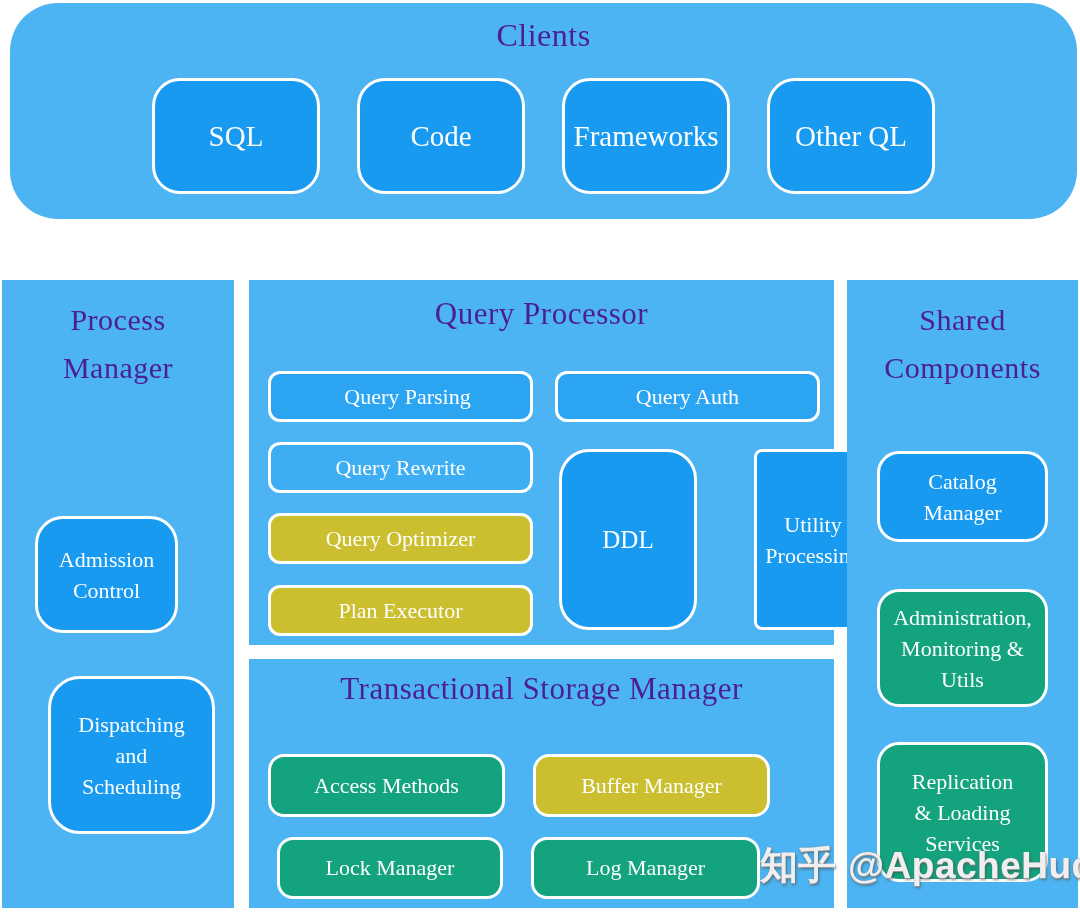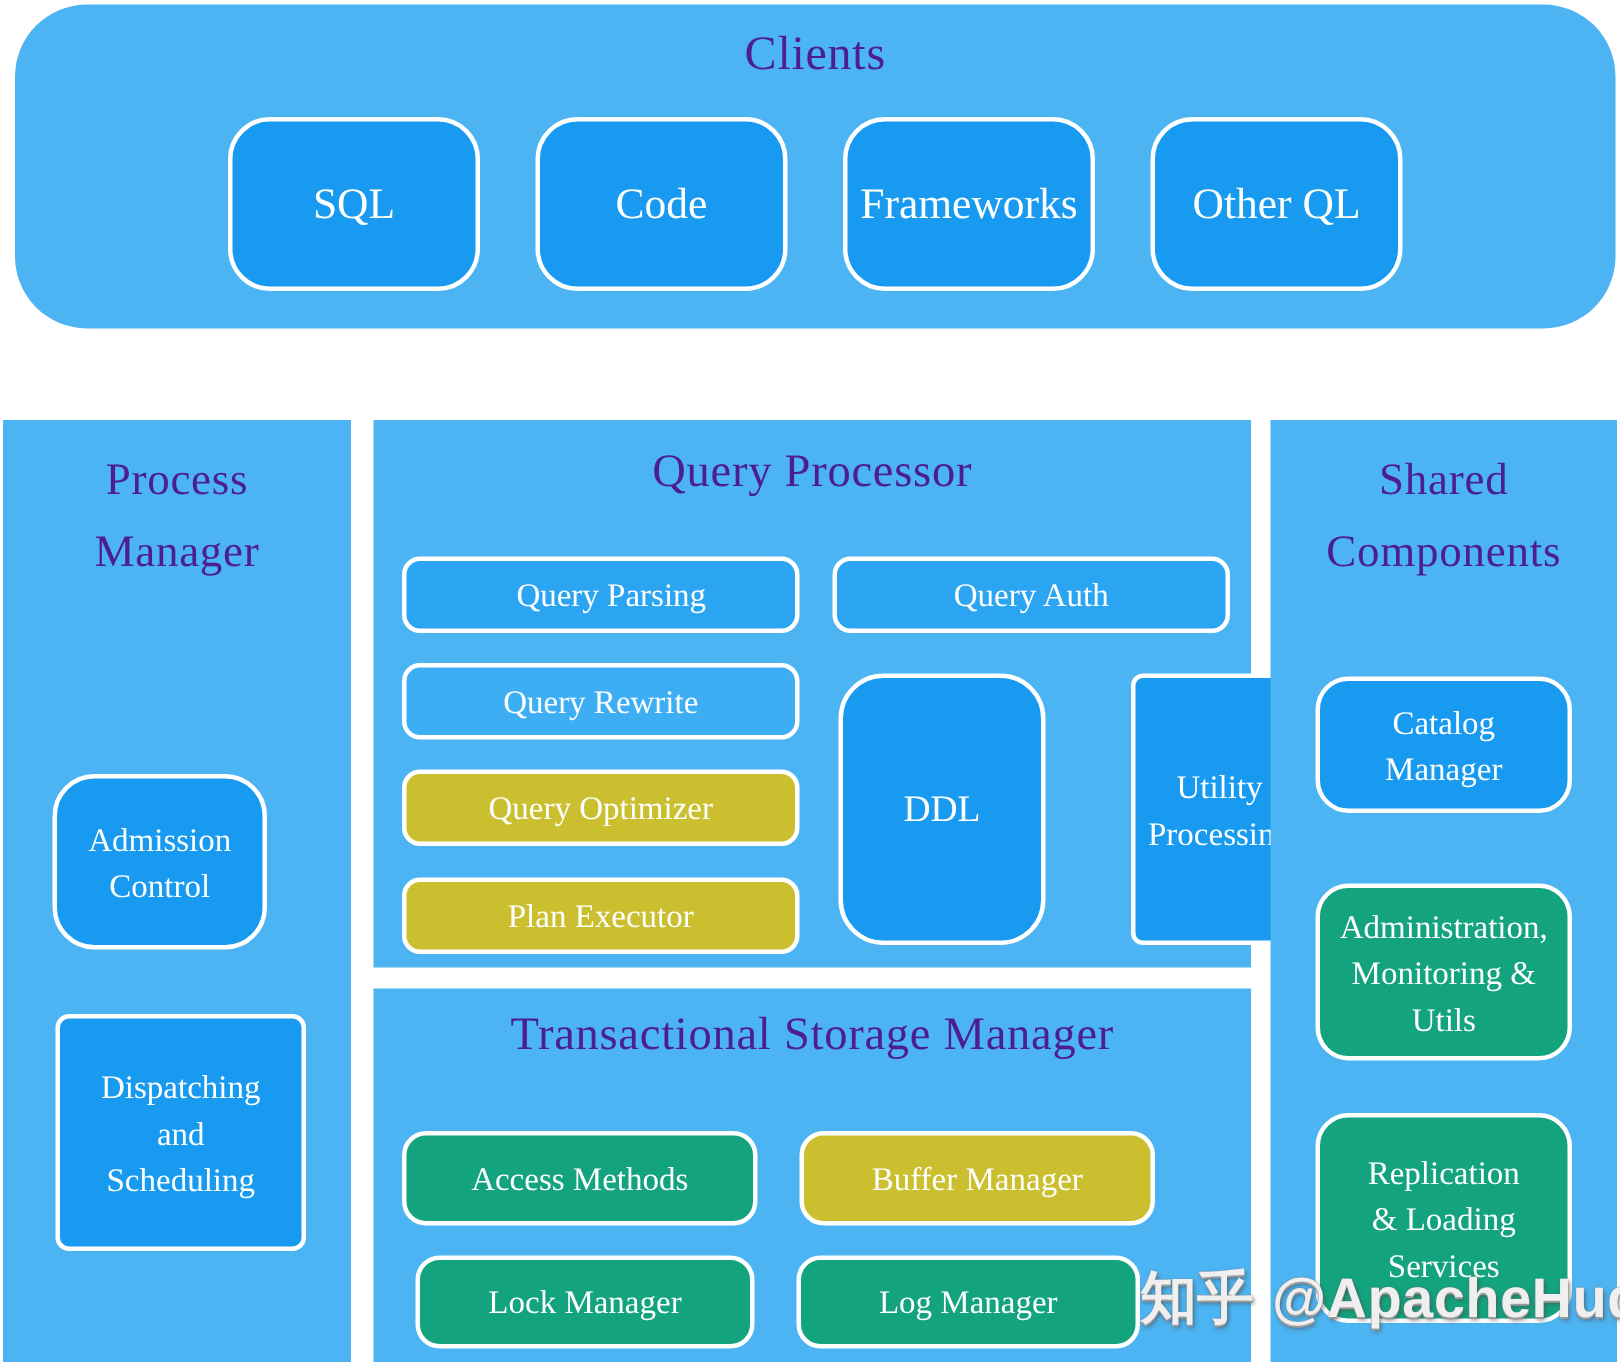"Dispatching" .pm-box2 { border-radius: 9px -> 32px; left: 35px -> 46px }
